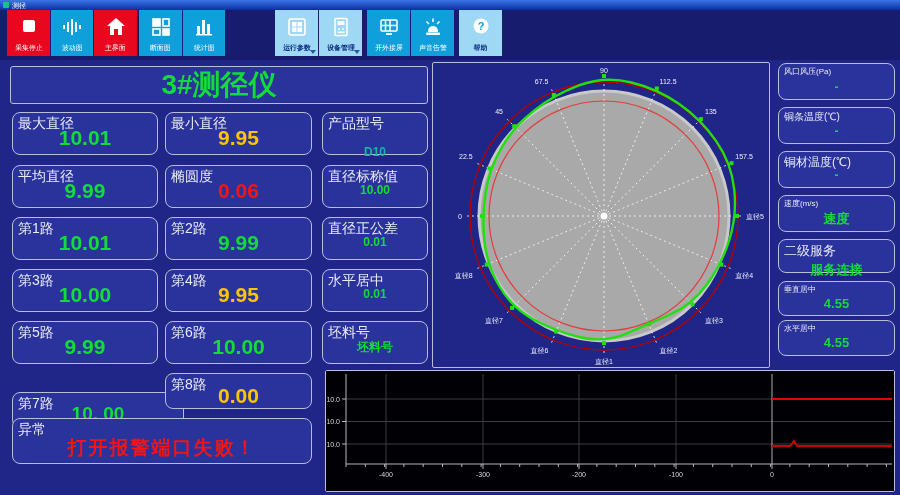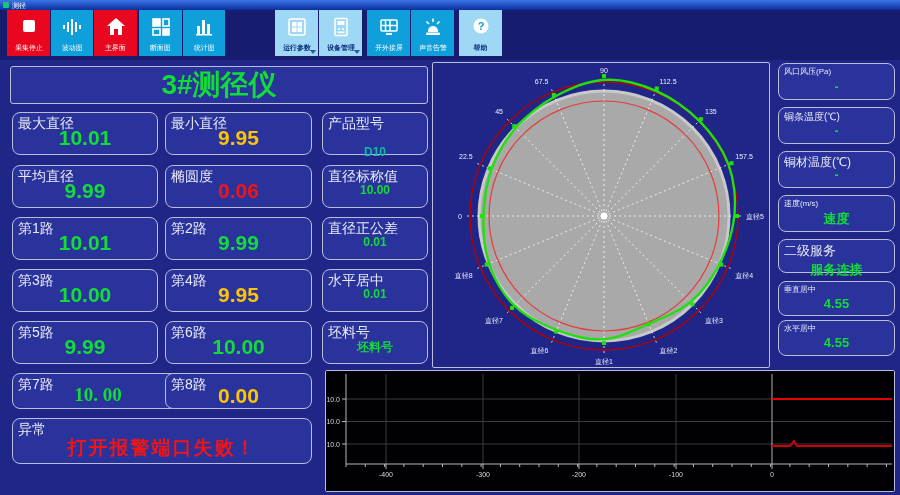"第7路" div.cell { top: 373px -> 392px }
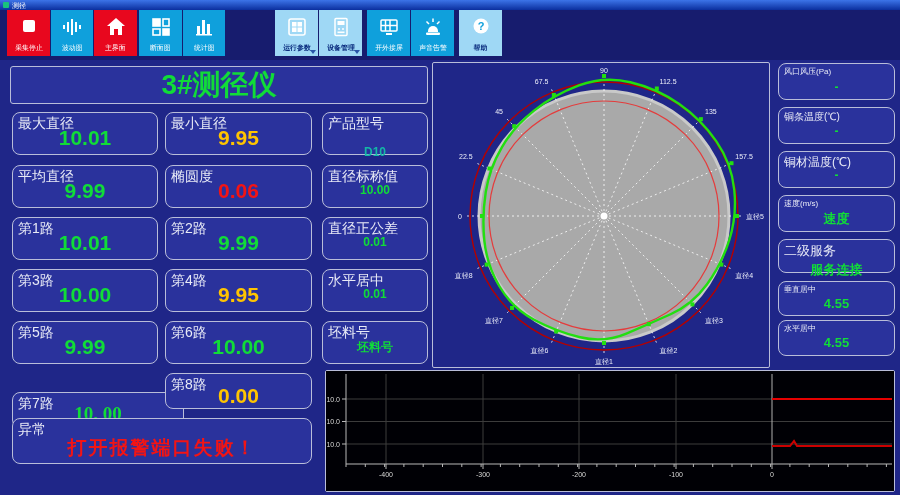"10. 00" .cvalue.serif { font-family: Liberation Serif, serif -> Liberation Sans, sans-serif }
